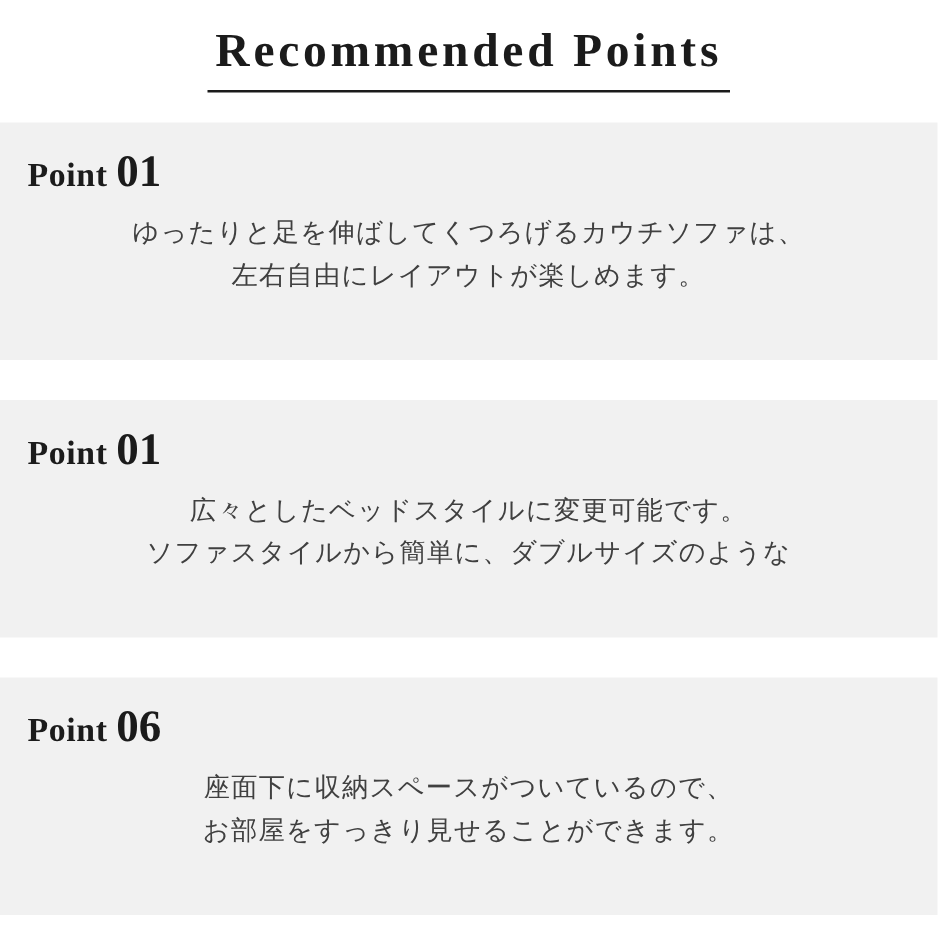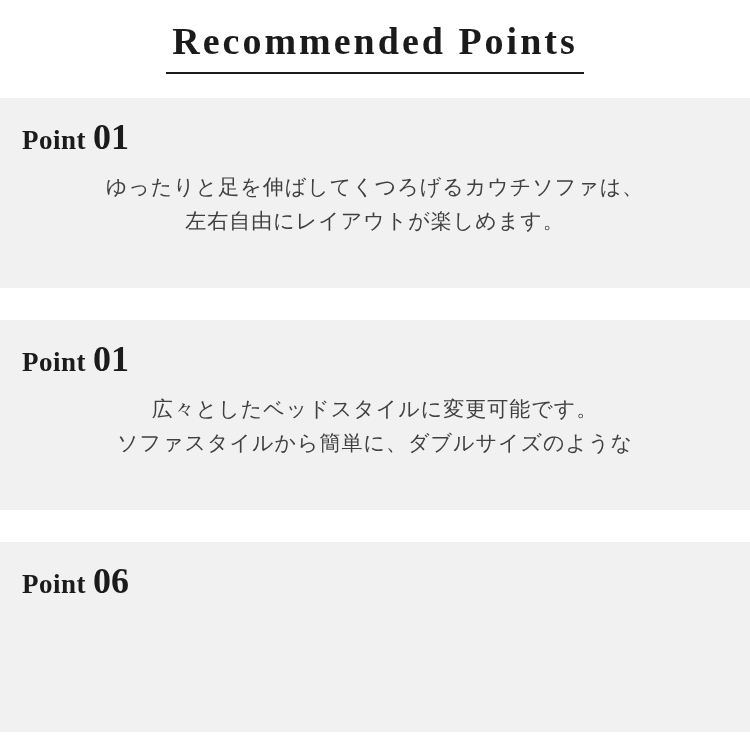"座面下に収納スペースがついているので、" div.point-body { html: none -> <div> <span>座面下に収納スペースがついているので、</span> <span>お部屋をすっきり見せることができます。</span> </div> }
